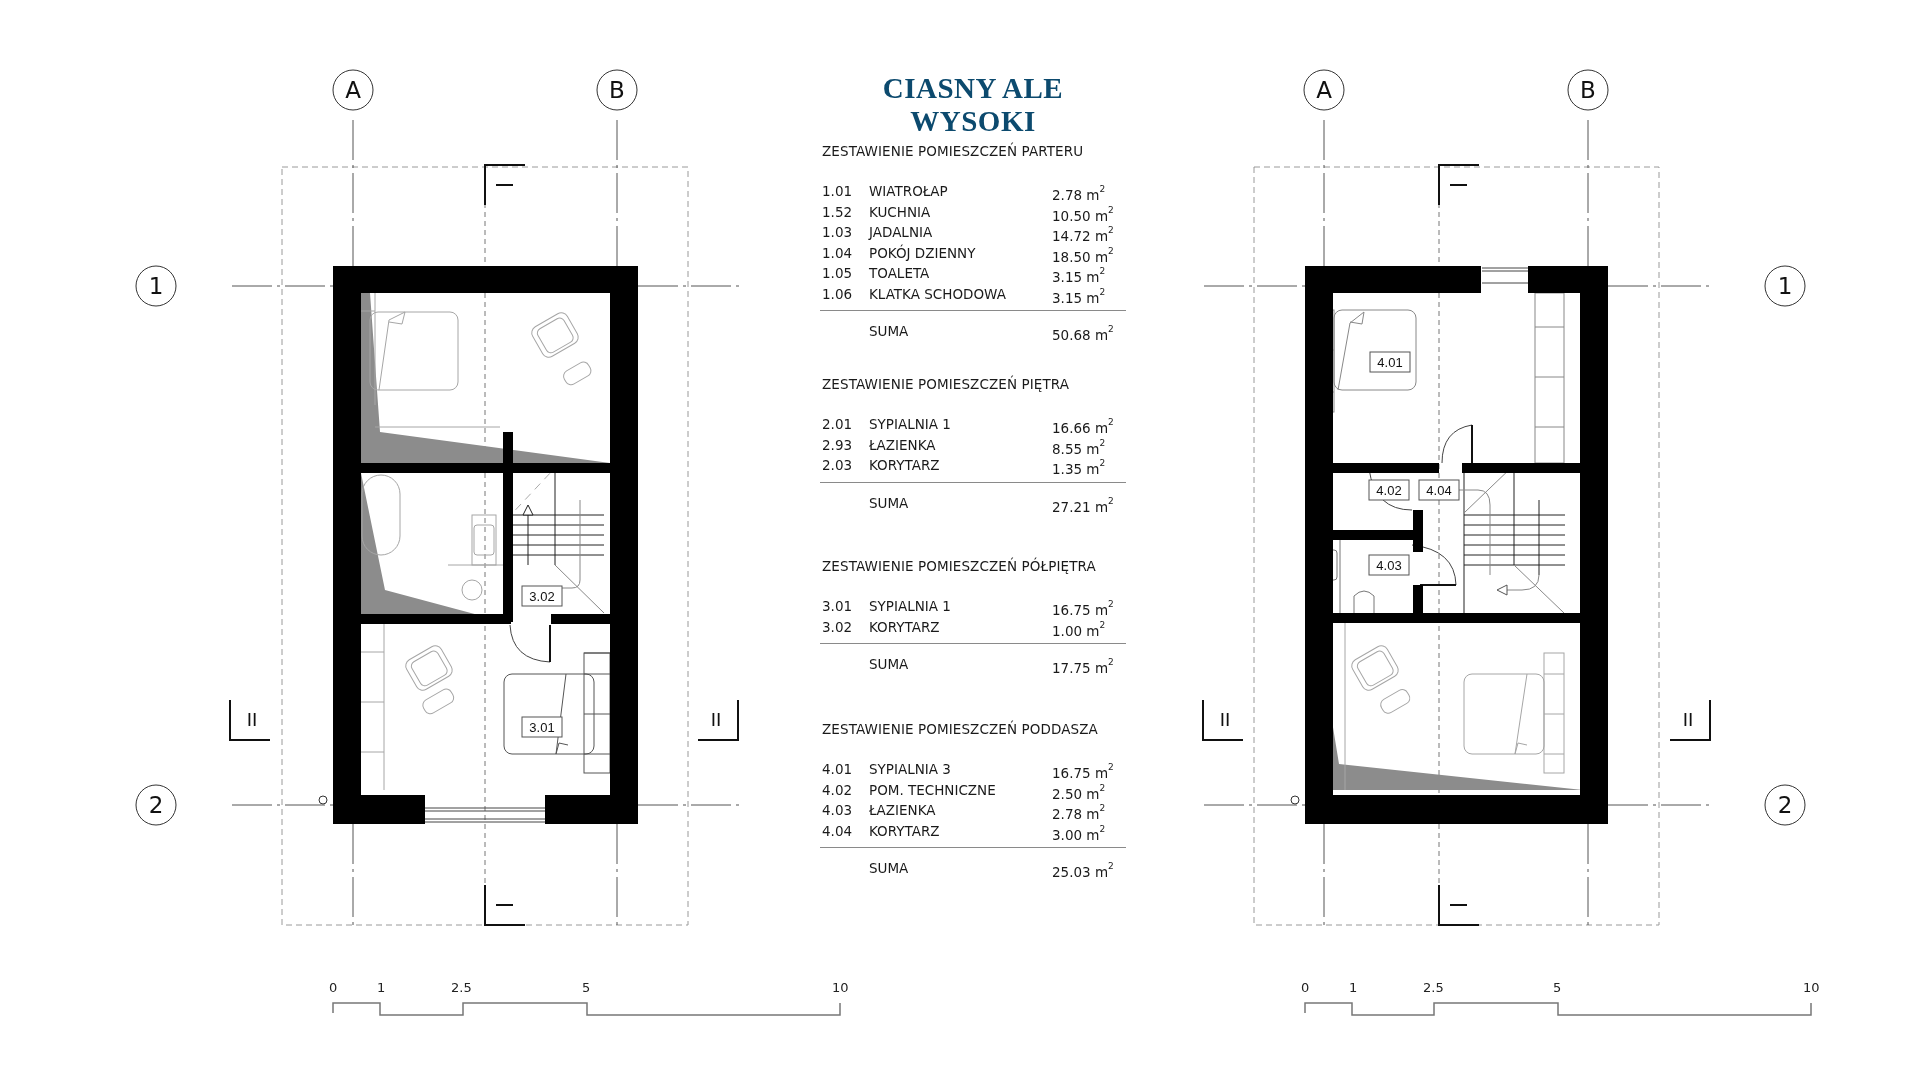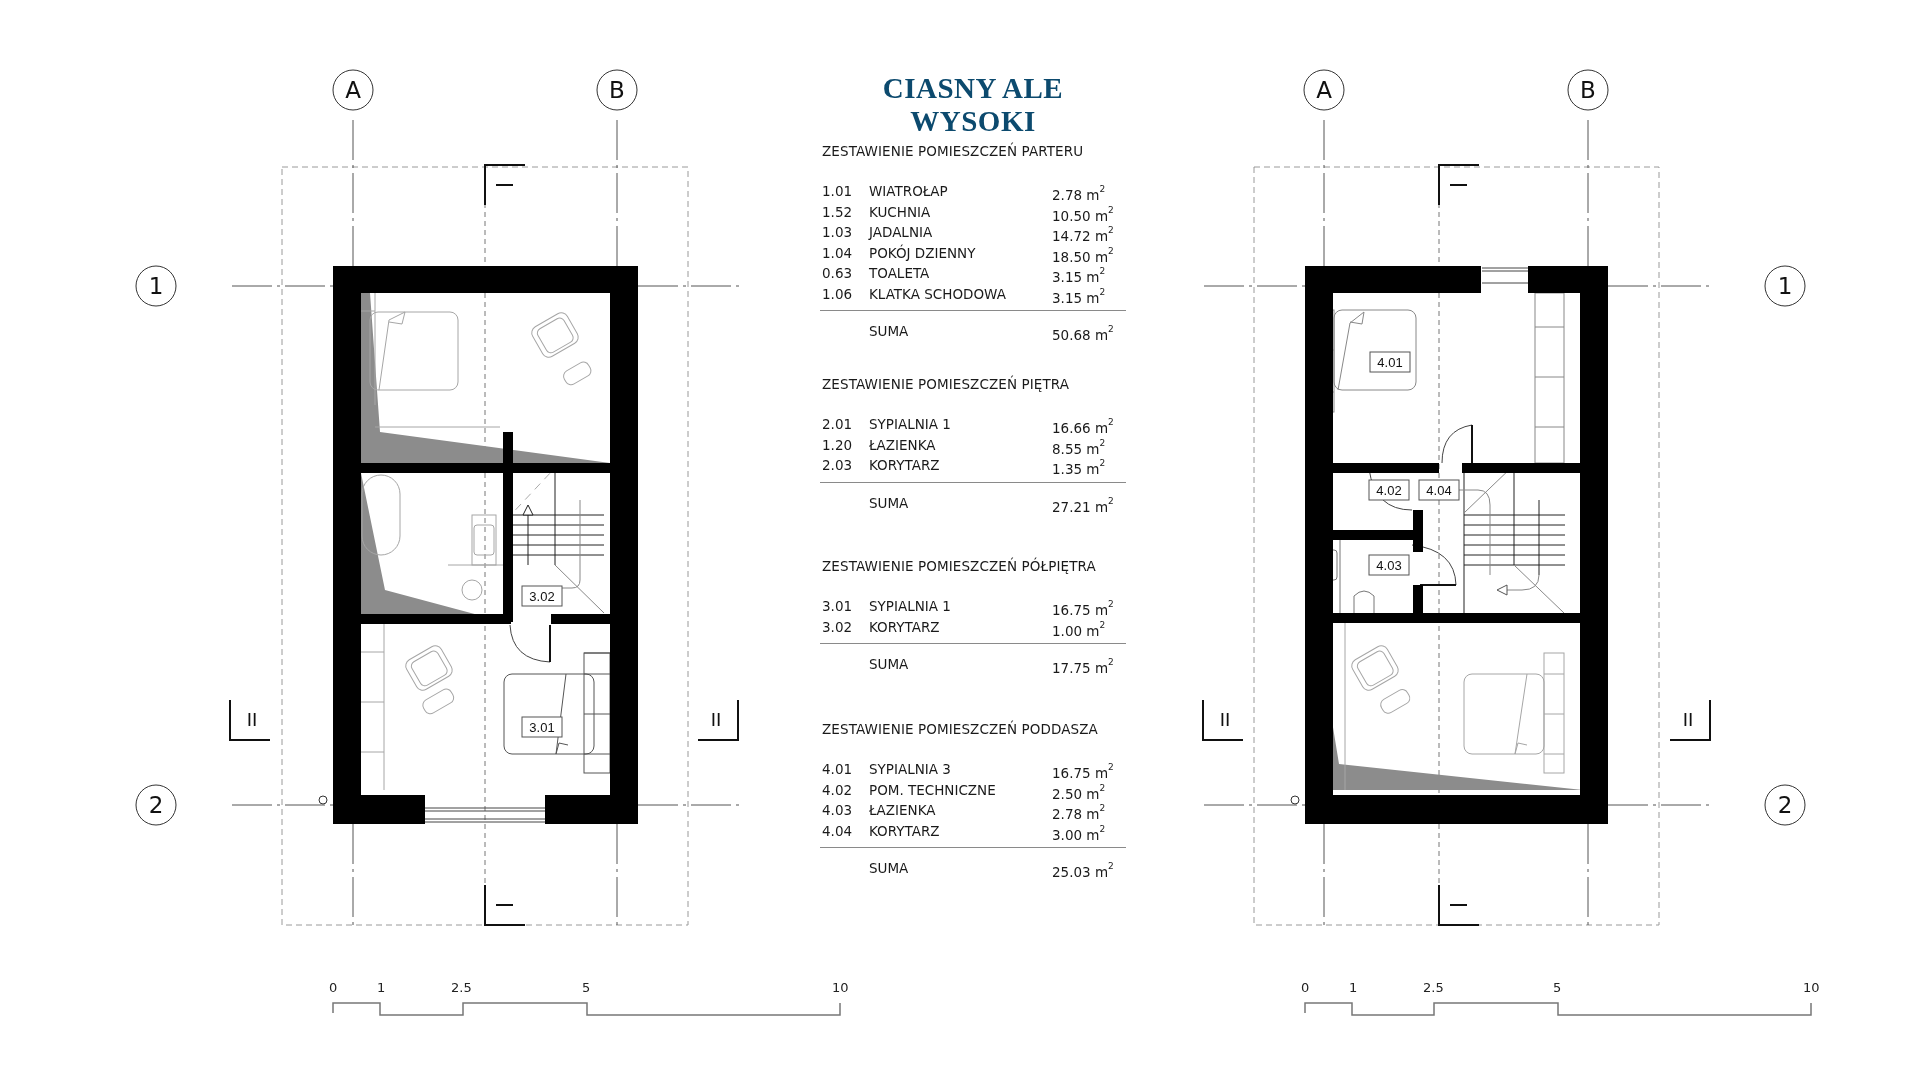"0.63" span.num { text: 0.63 -> 1.05 }
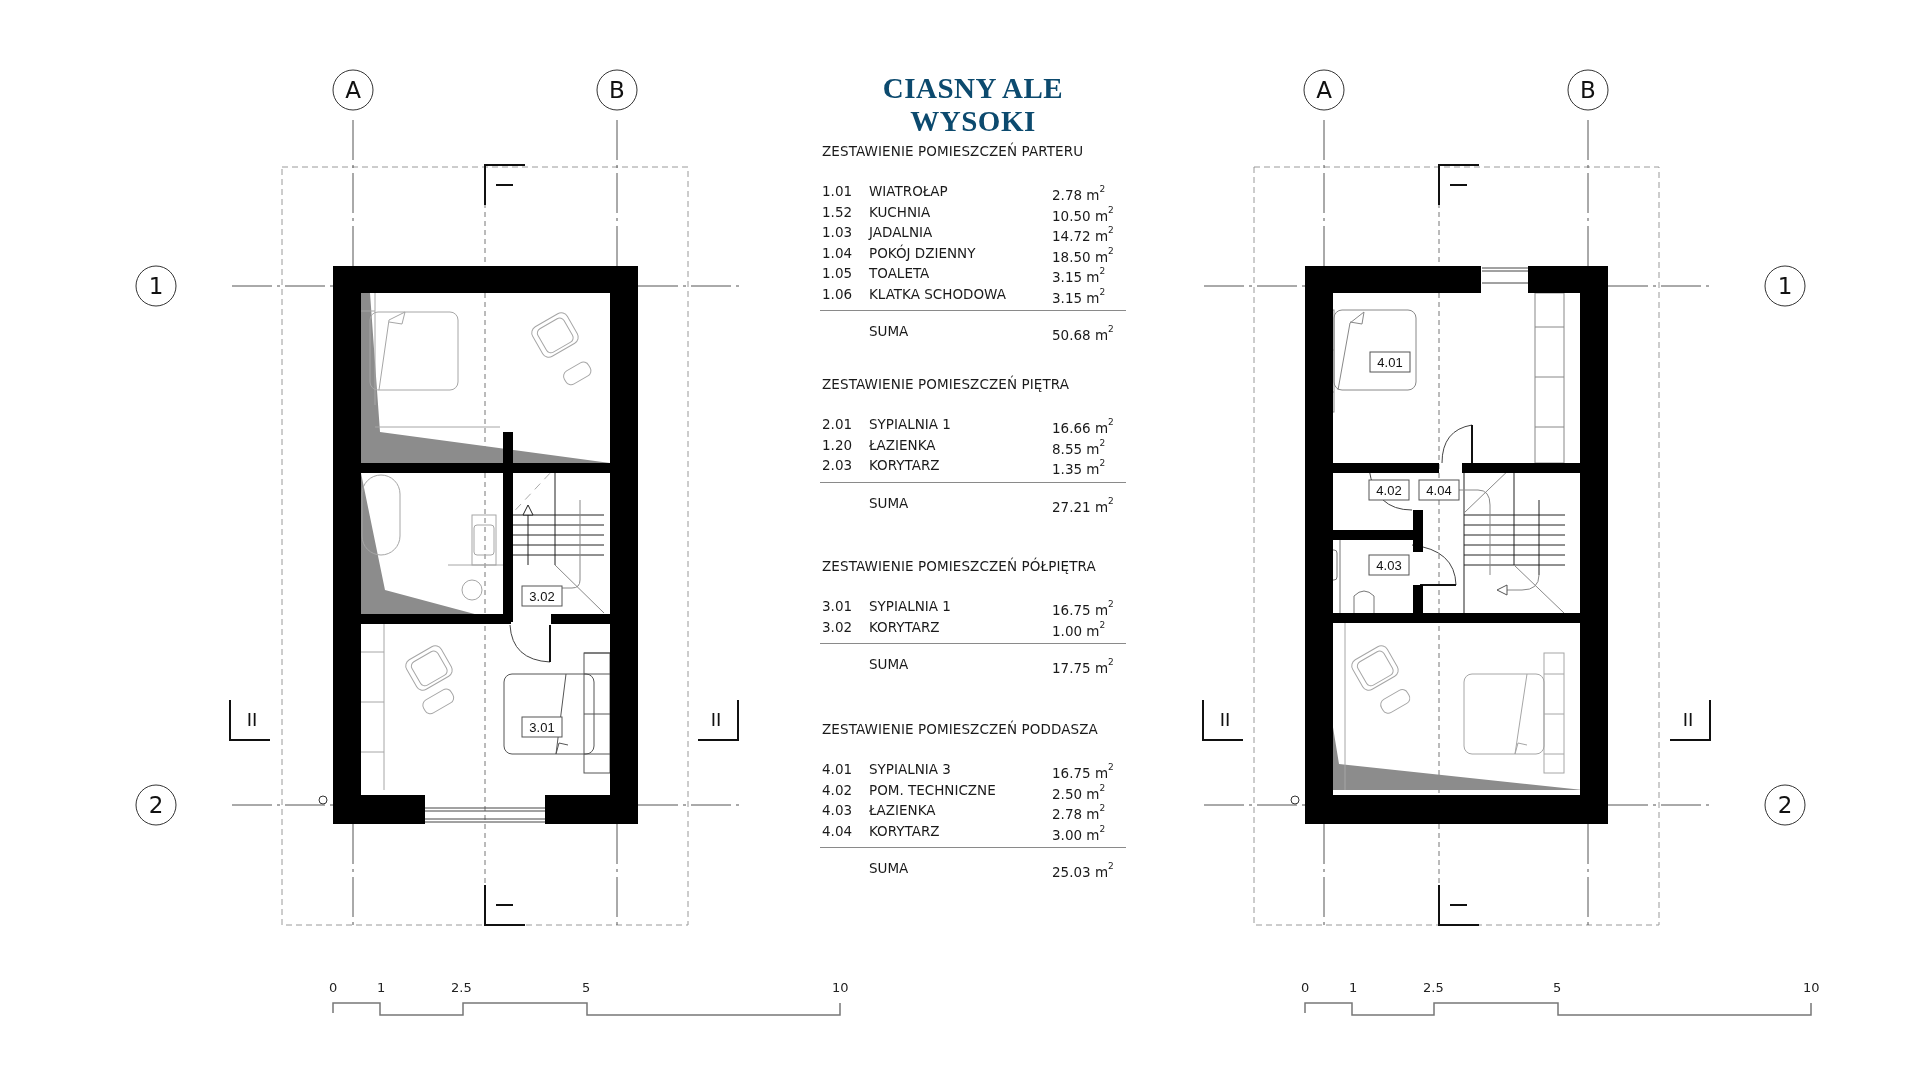"1.20" span.num { text: 1.20 -> 2.93 }
